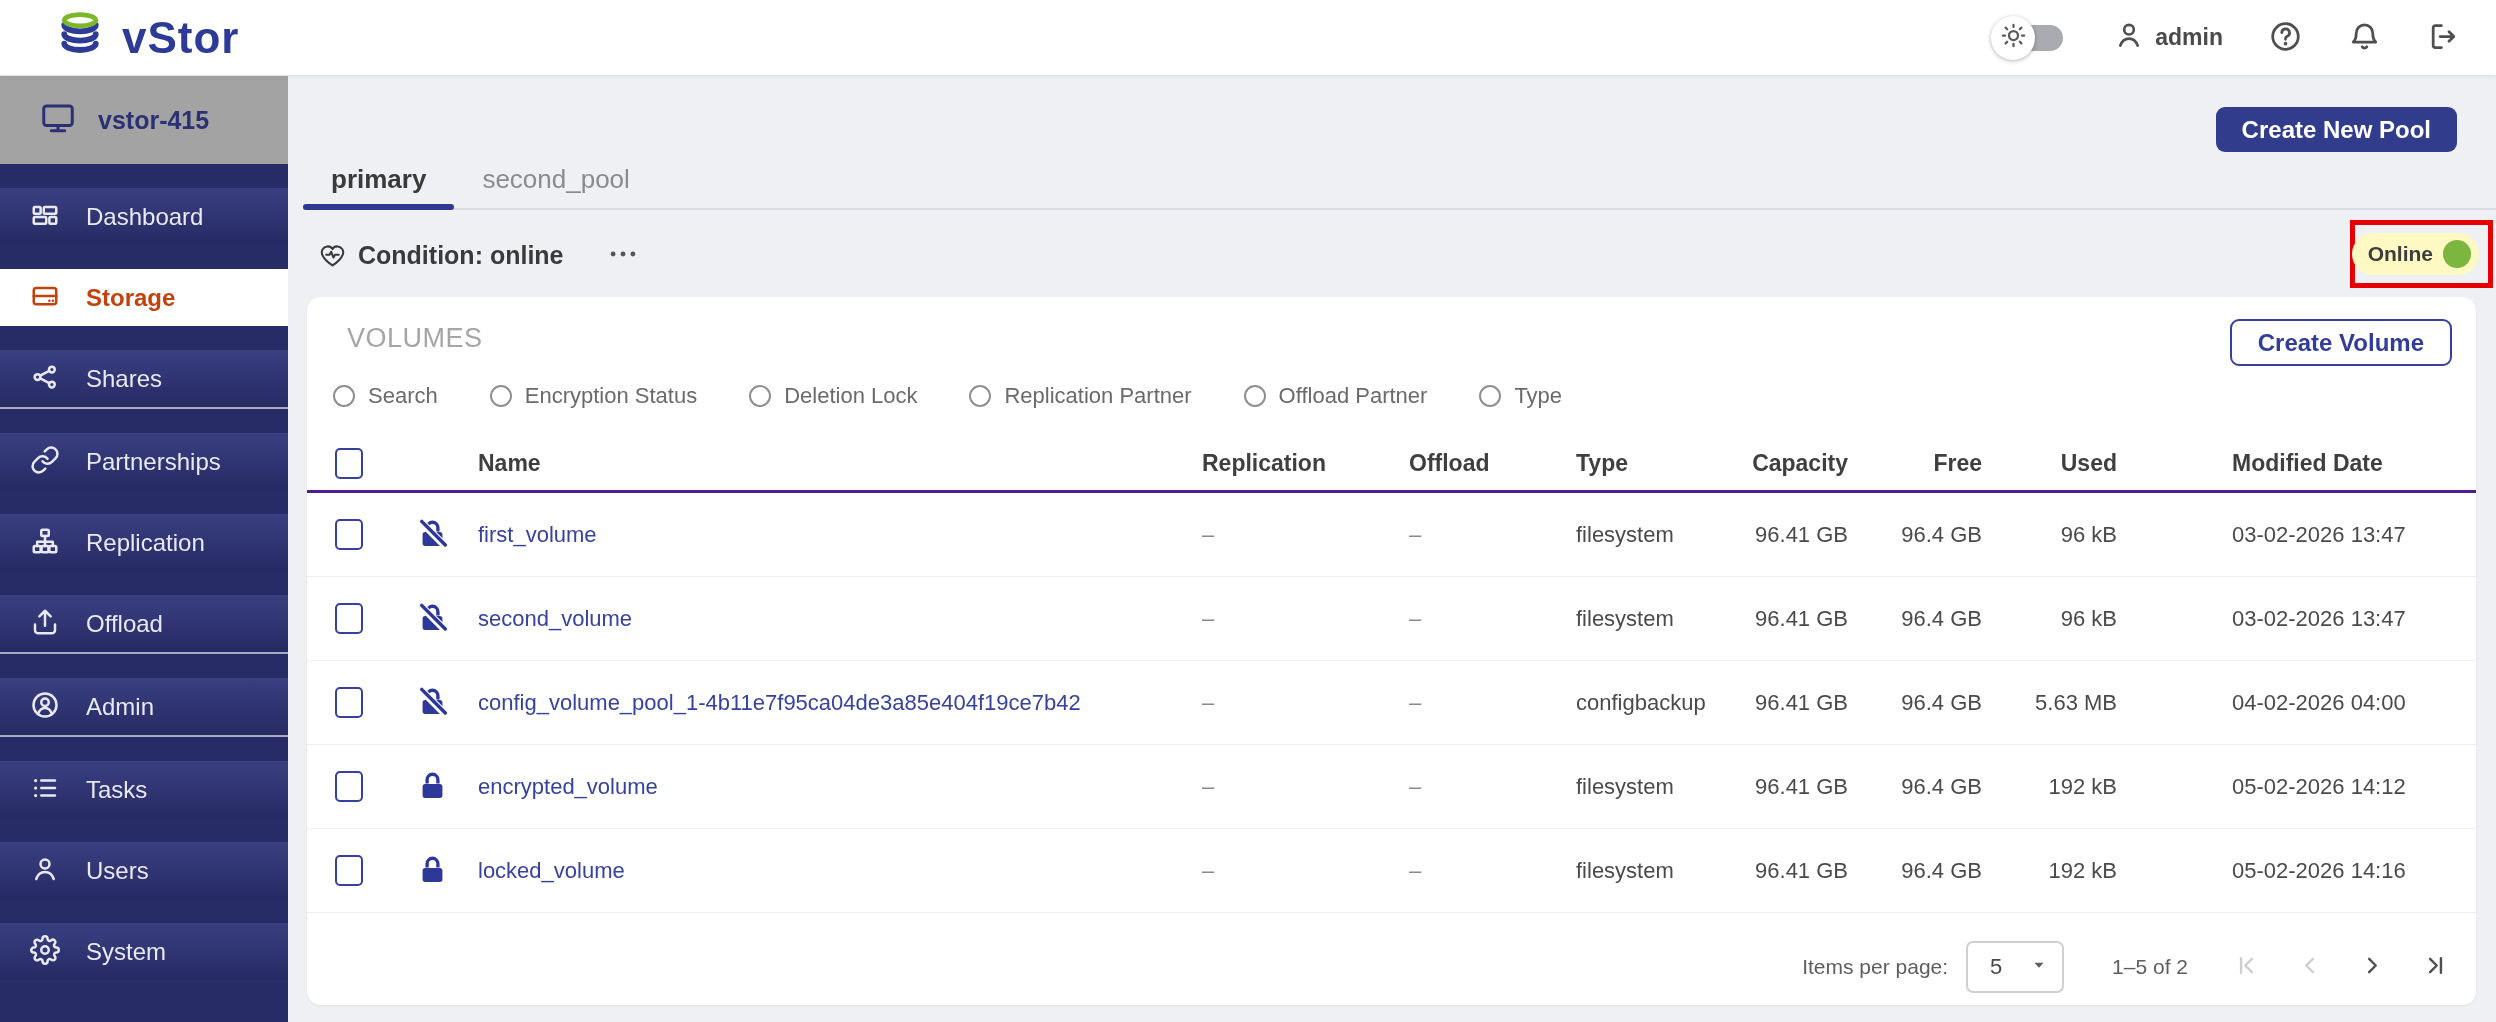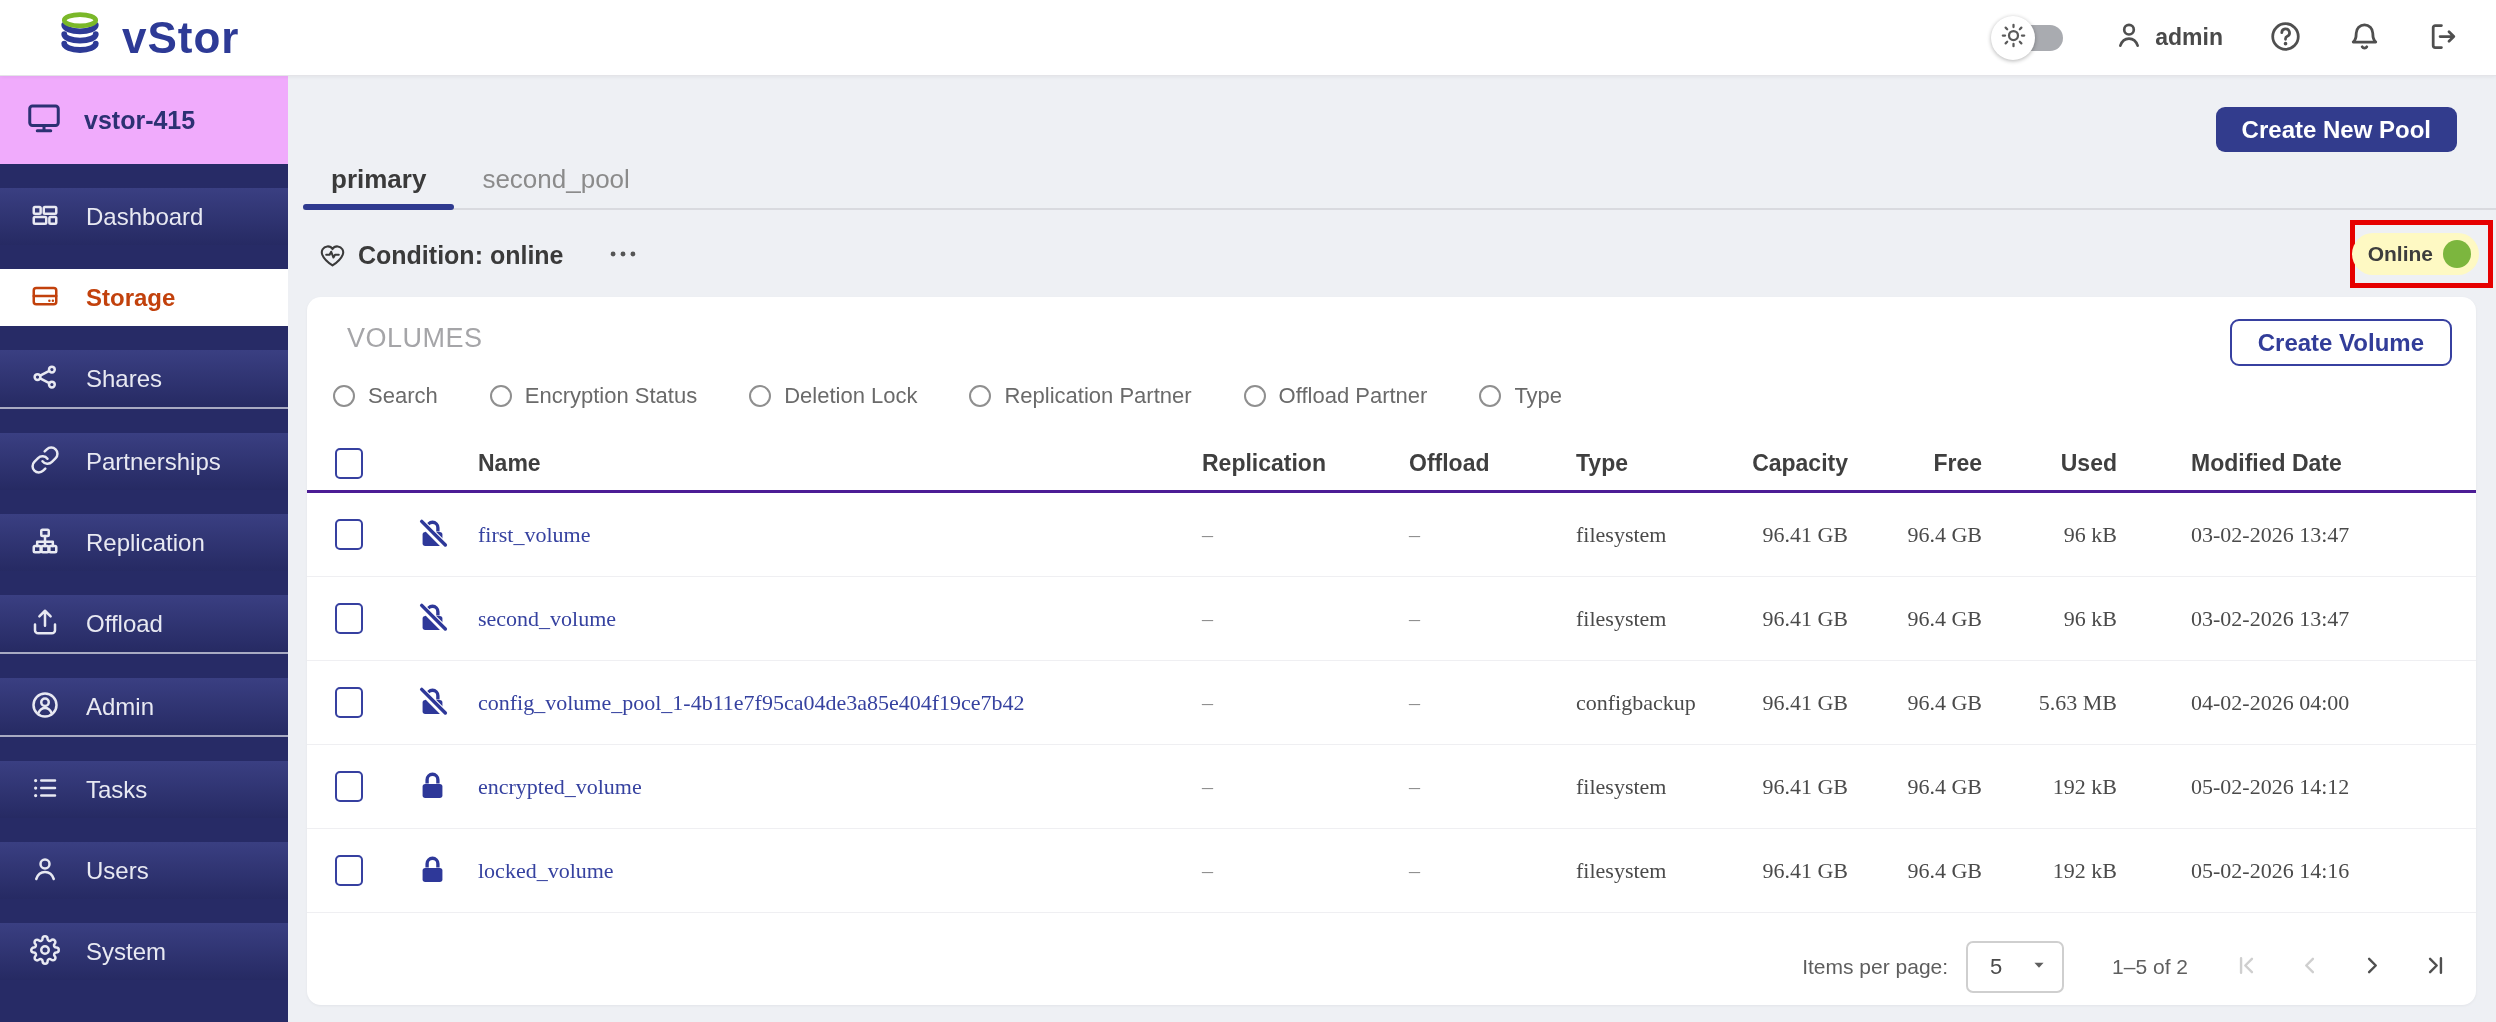"vstor-415" .node-row { background: #f0abfc -> #a3a3a3; padding-left: 26px -> 40px }
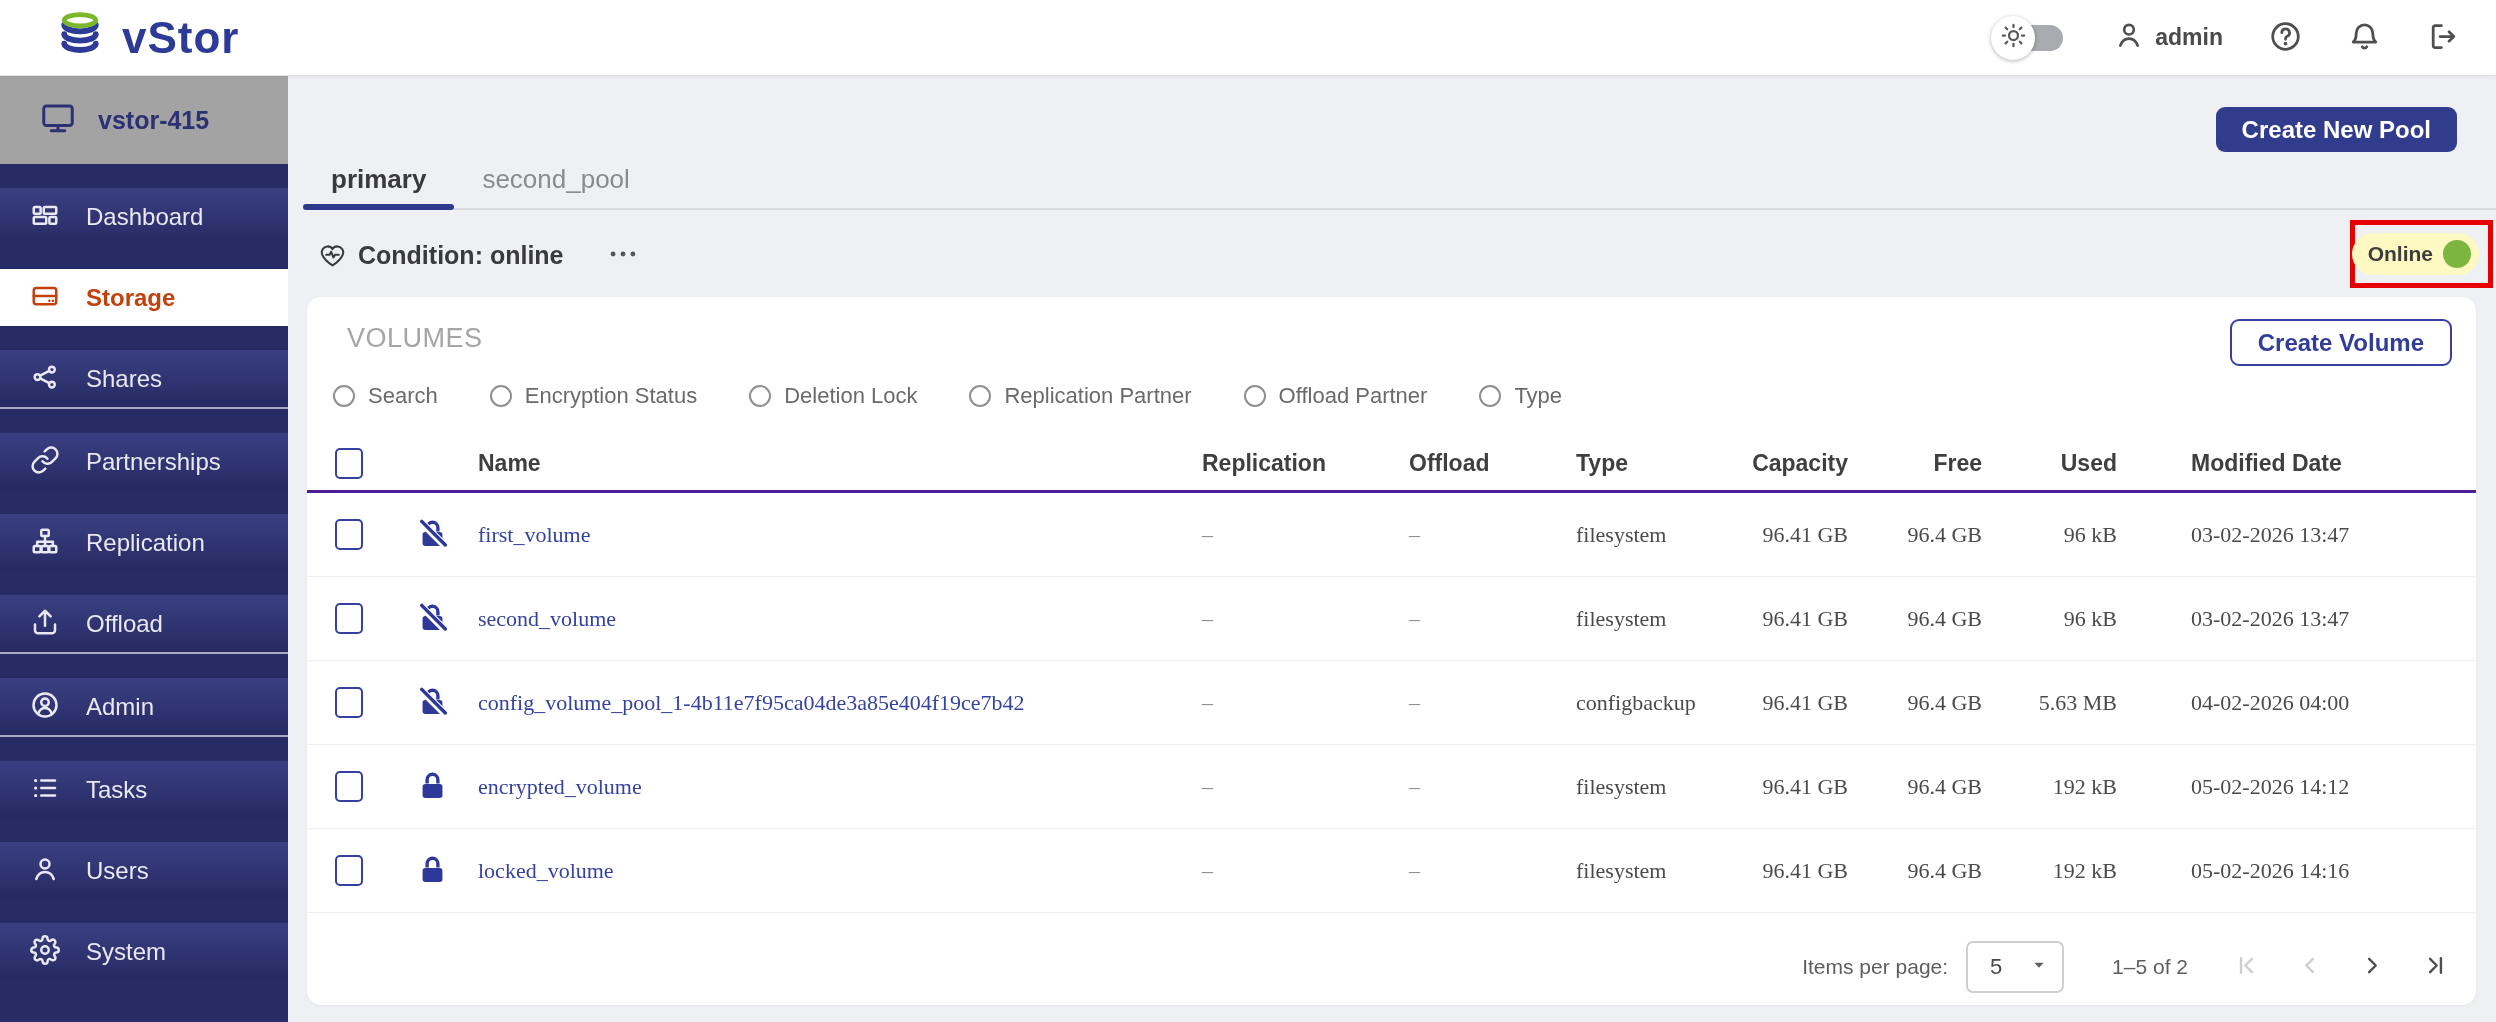"Modified Date" .cell.mod { padding-left: 74px -> 115px }
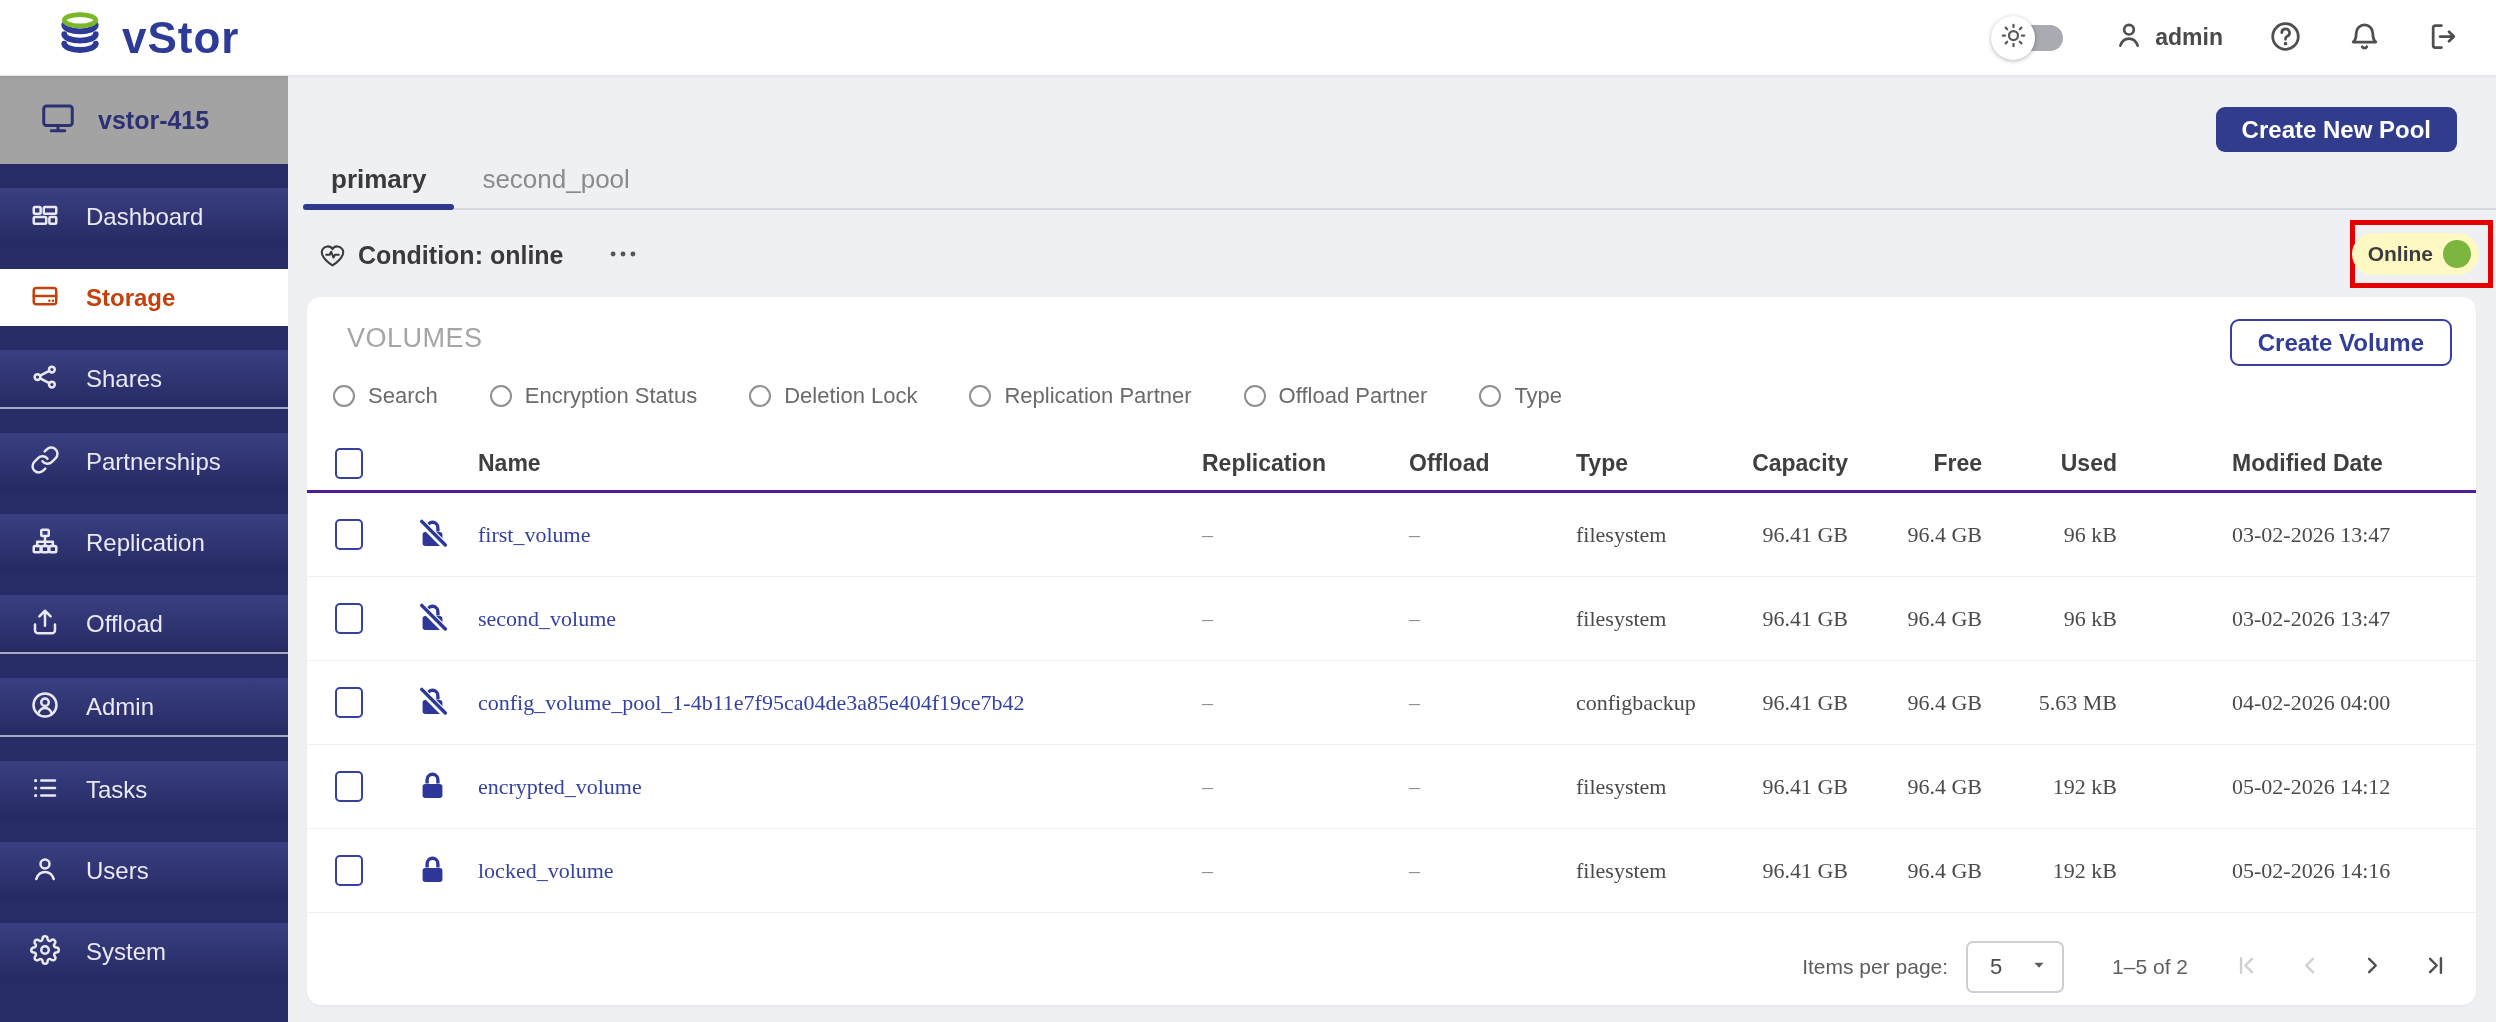"first_volume" .tbody .trow { font-family: Liberation Serif, serif -> none }
